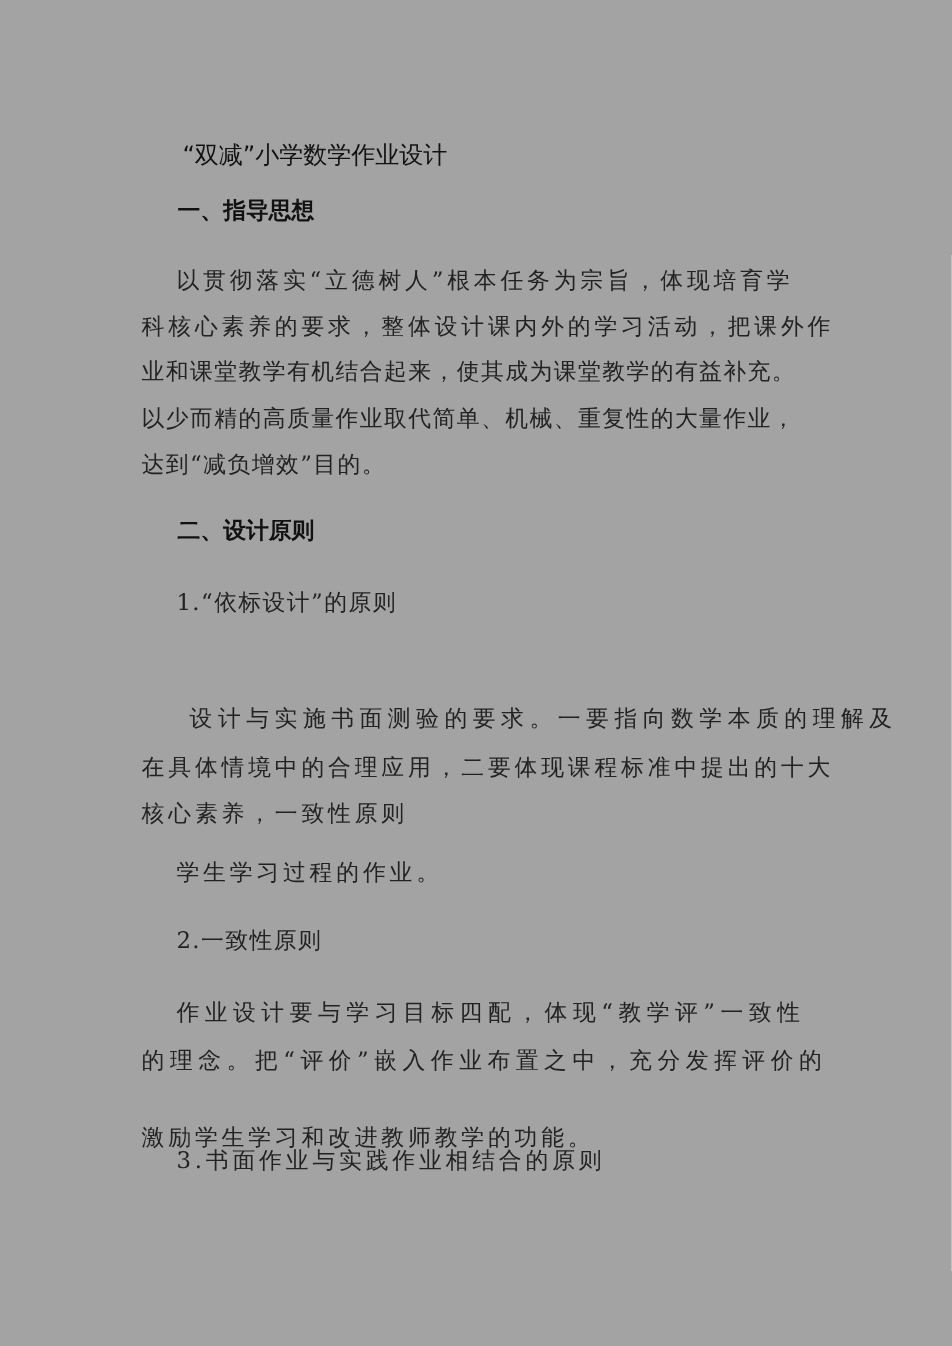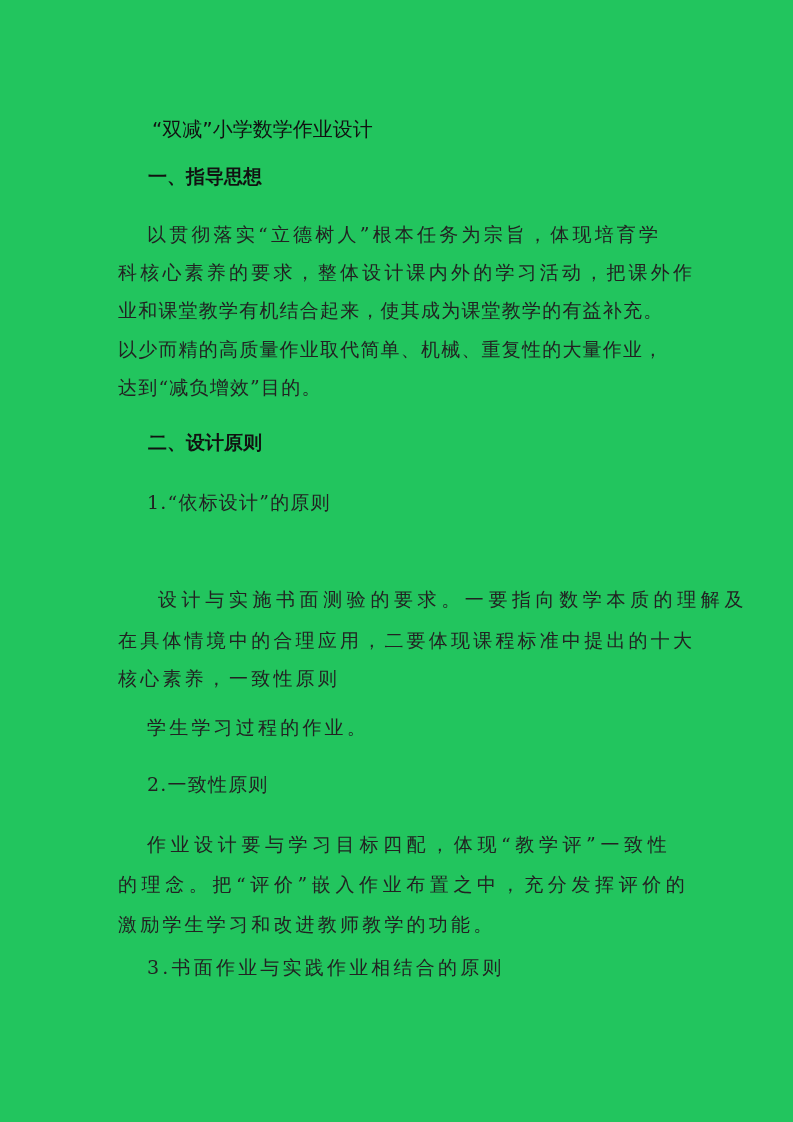"“双减”小学数学作业设计" .page { background: #22c55e -> #a3a3a3 }
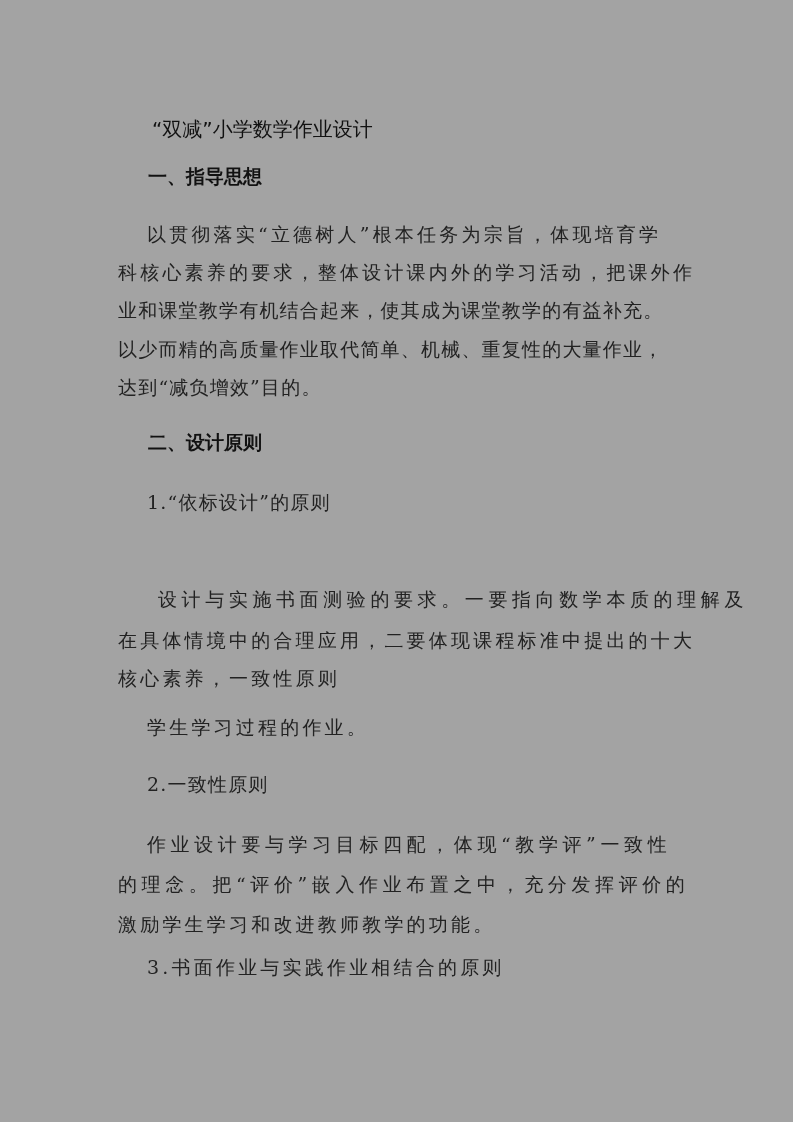"激励学生学习和改进教师教学的功能。" div.line { top: 912px -> 936px }
